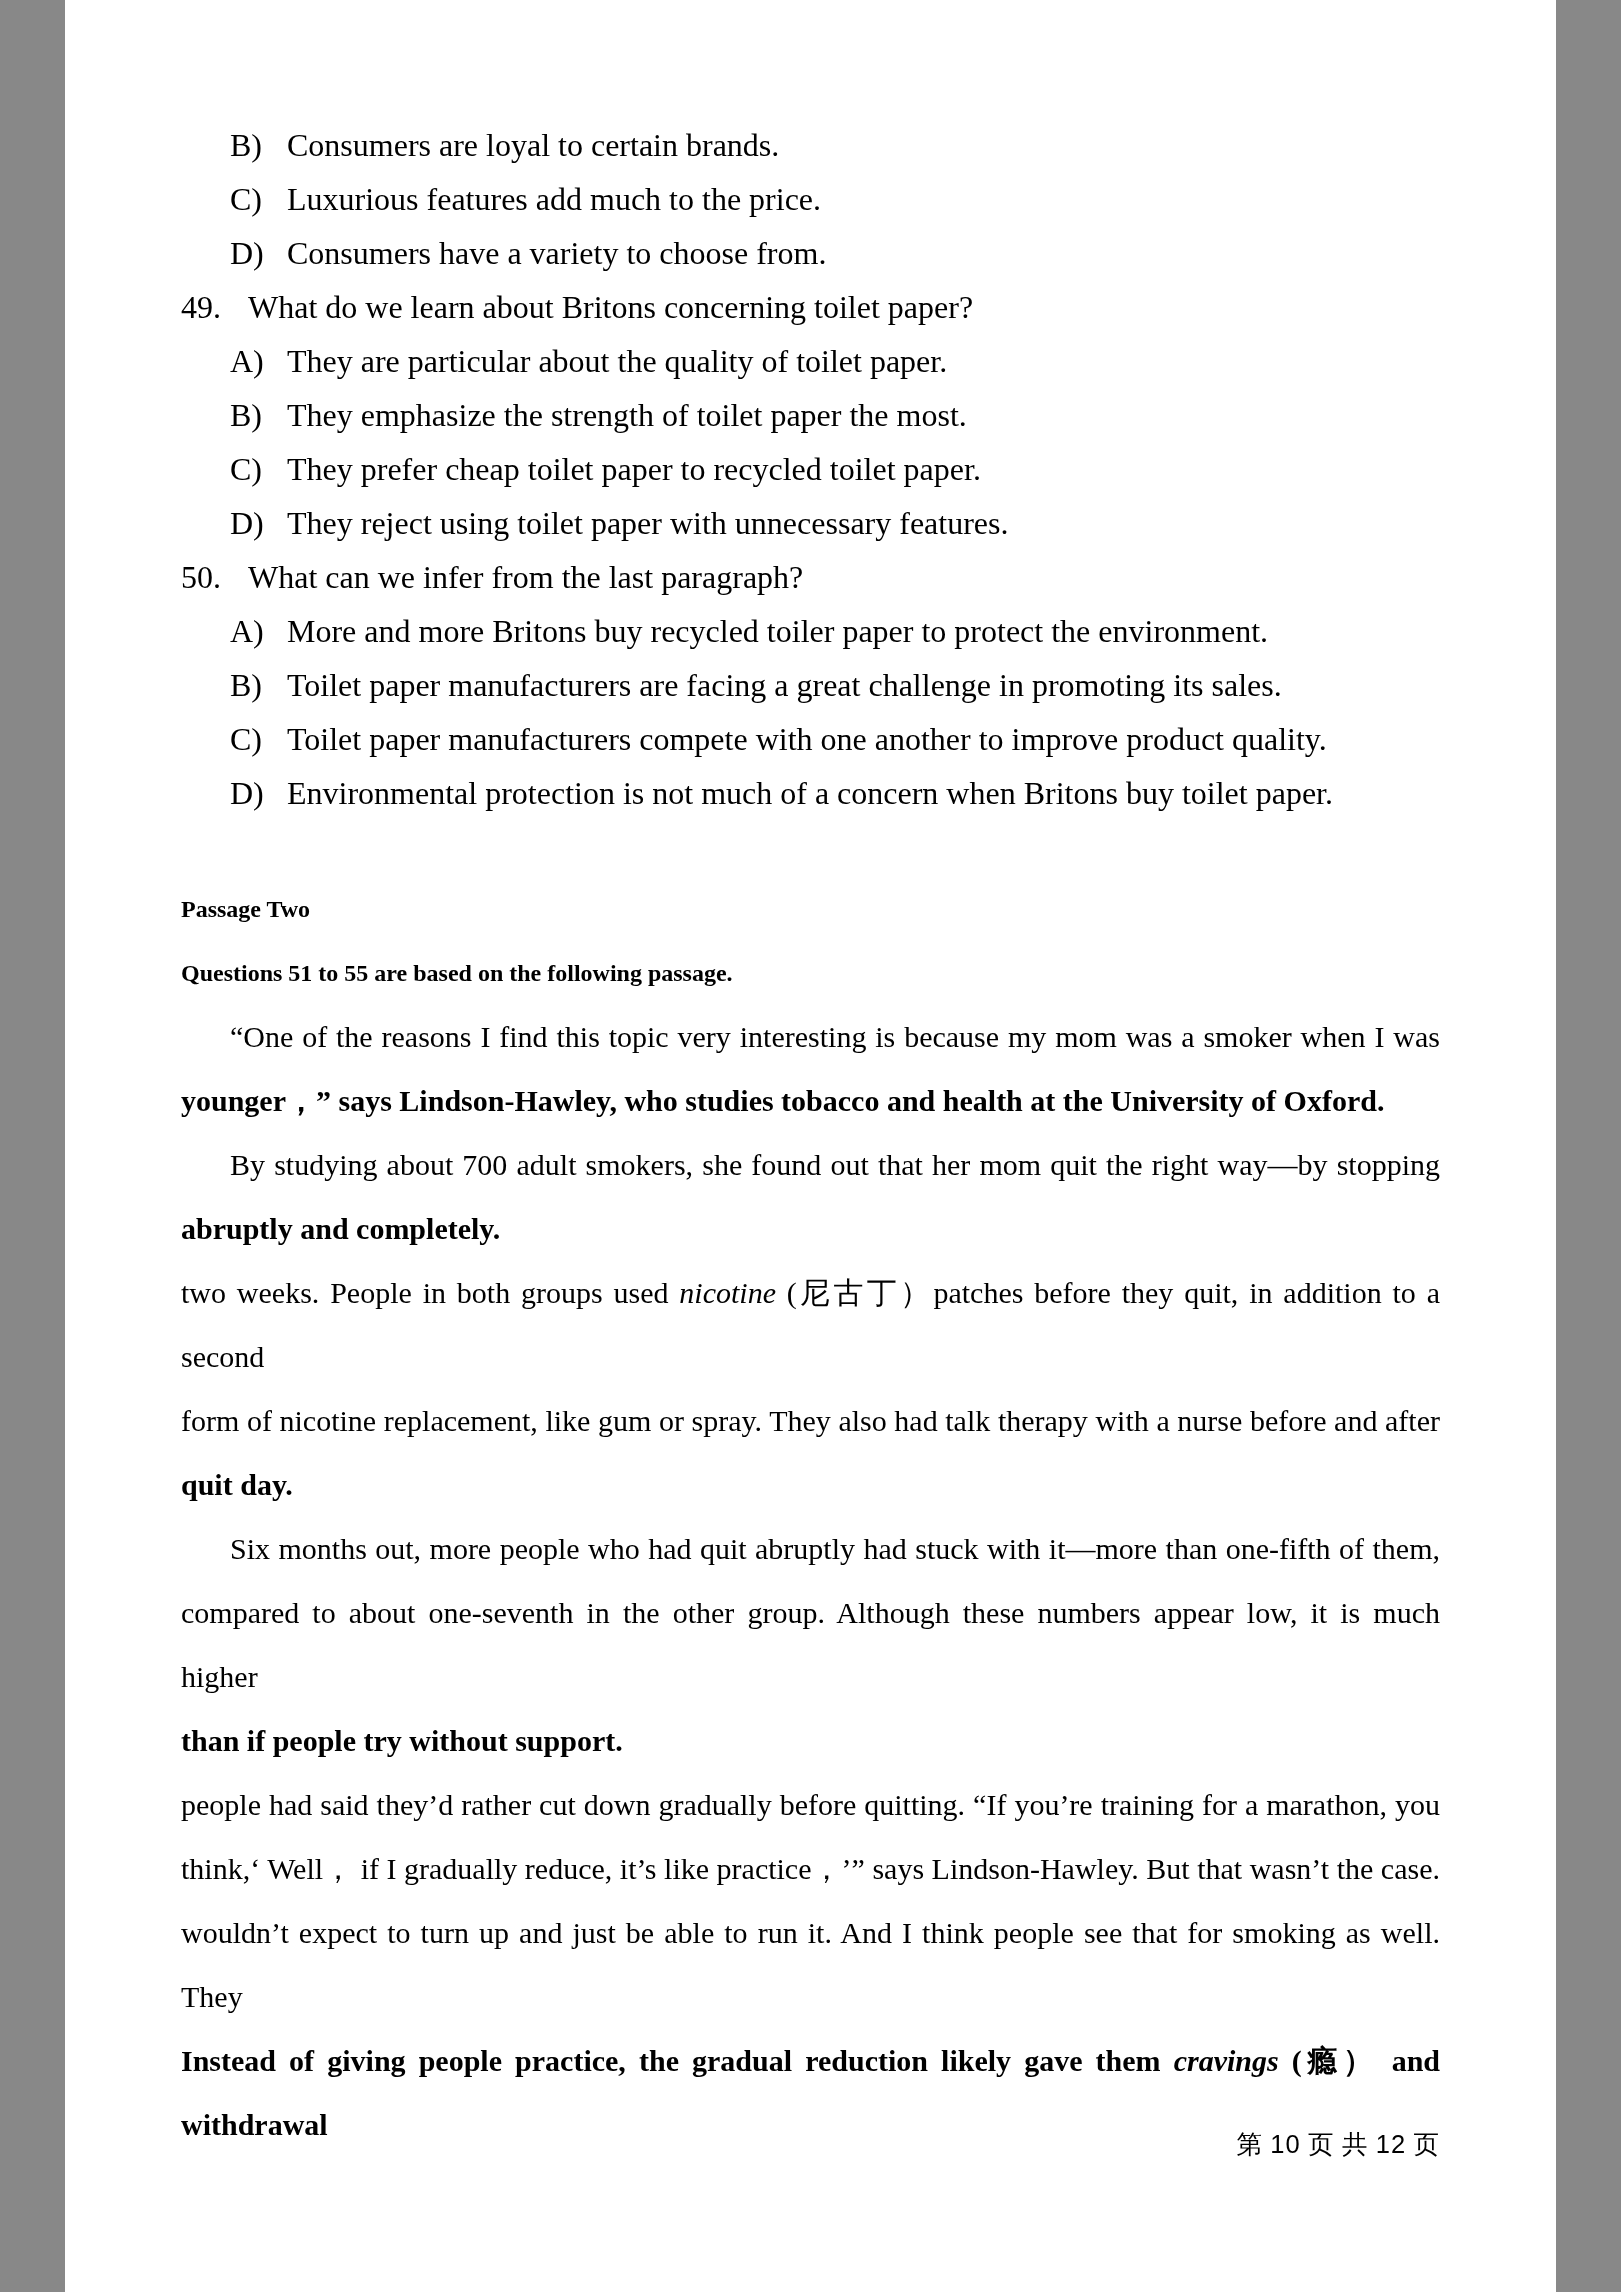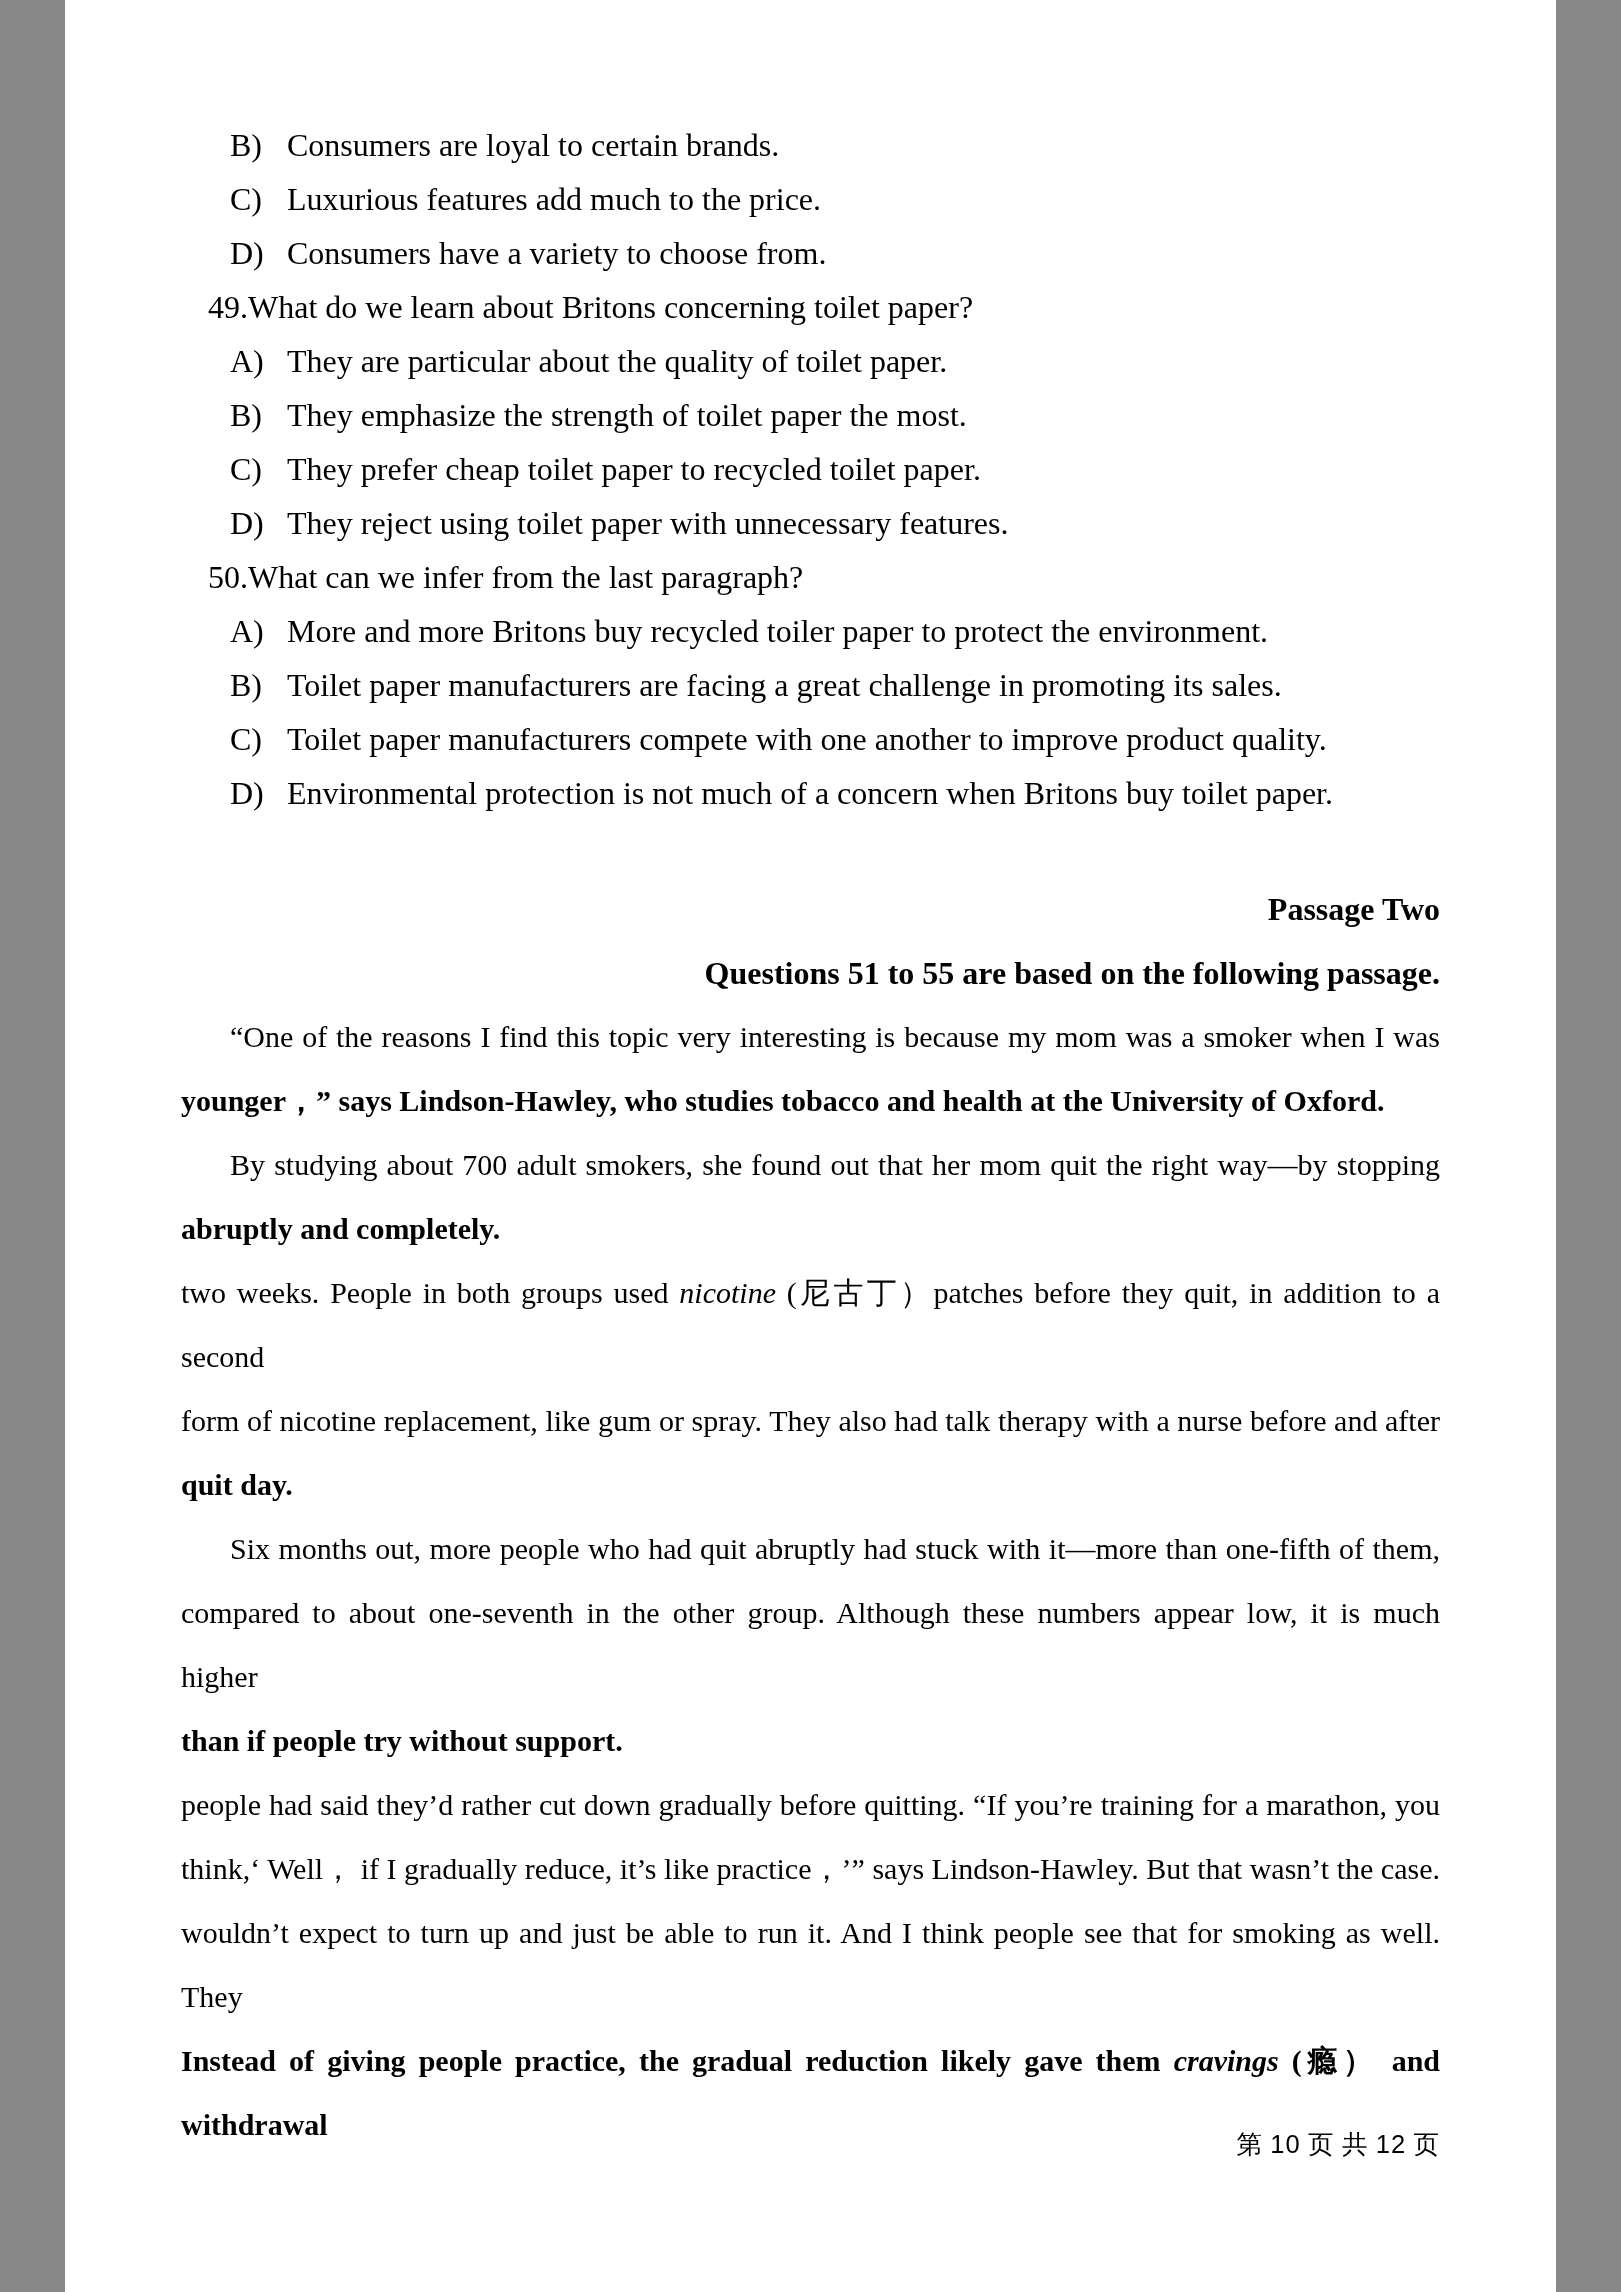"49." .q-num { text-align: right -> none }
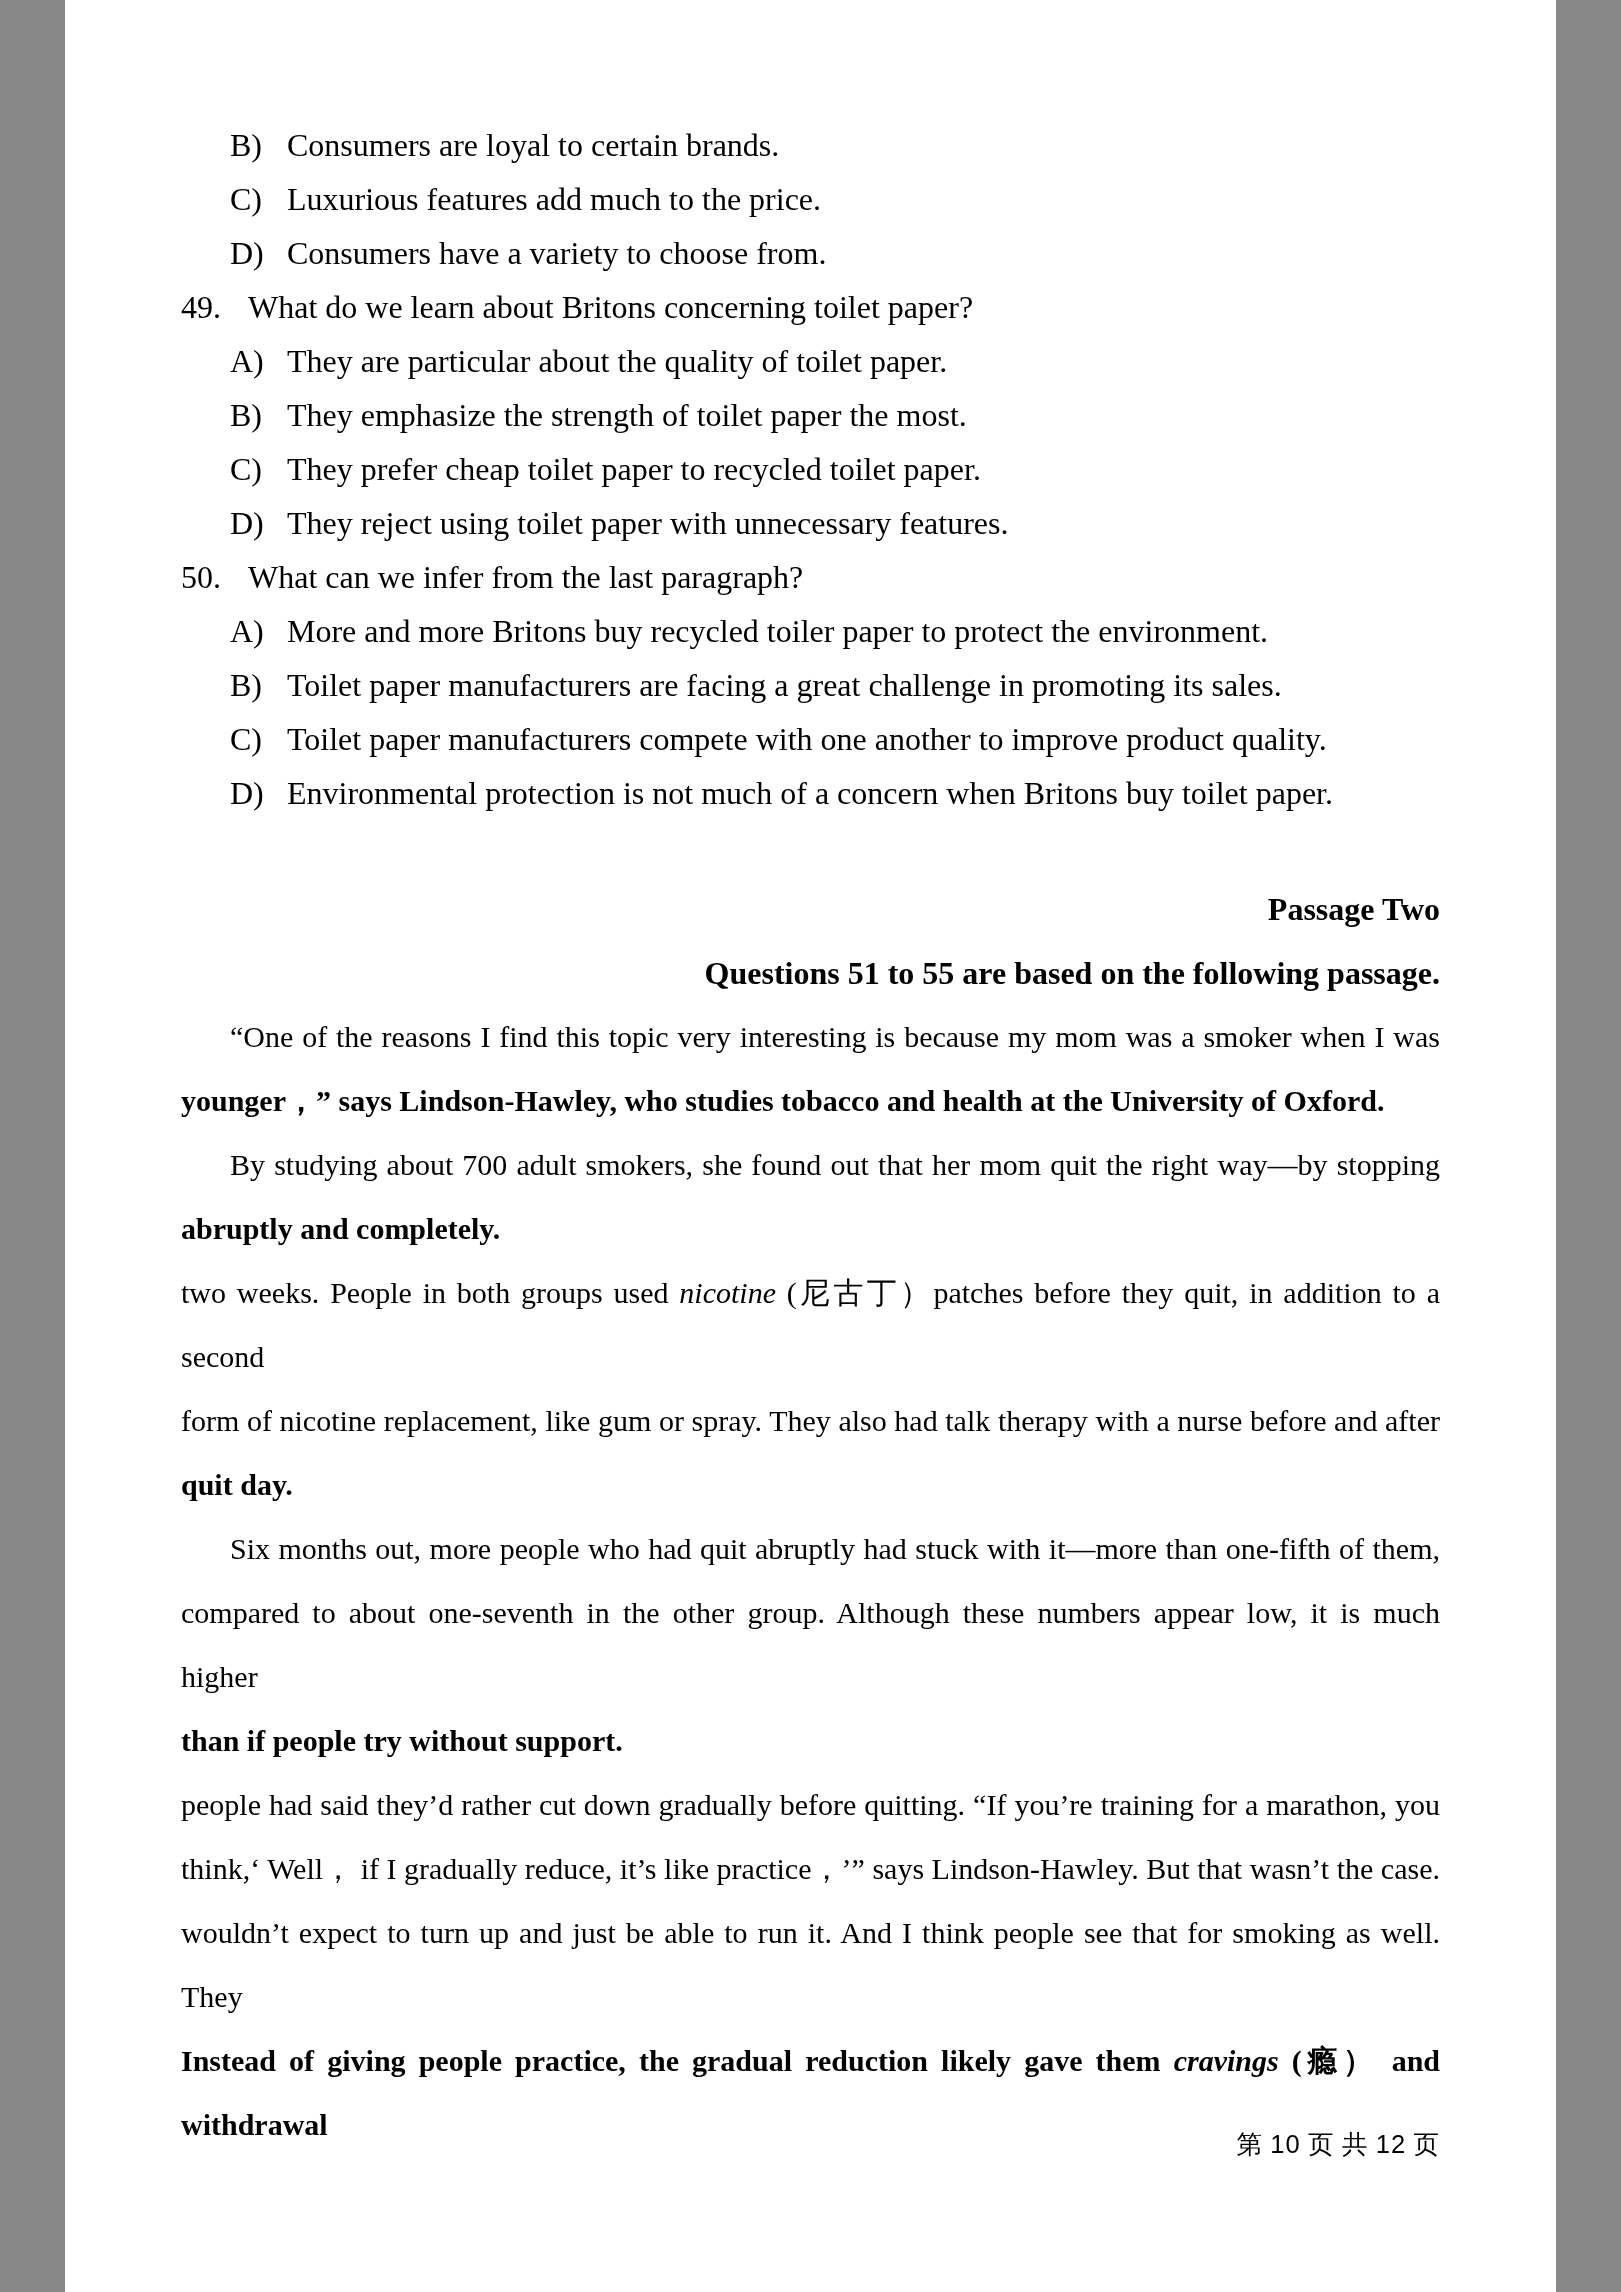"Passage Two" .heading { font-size: 32px -> 24px; text-align: right -> none }
